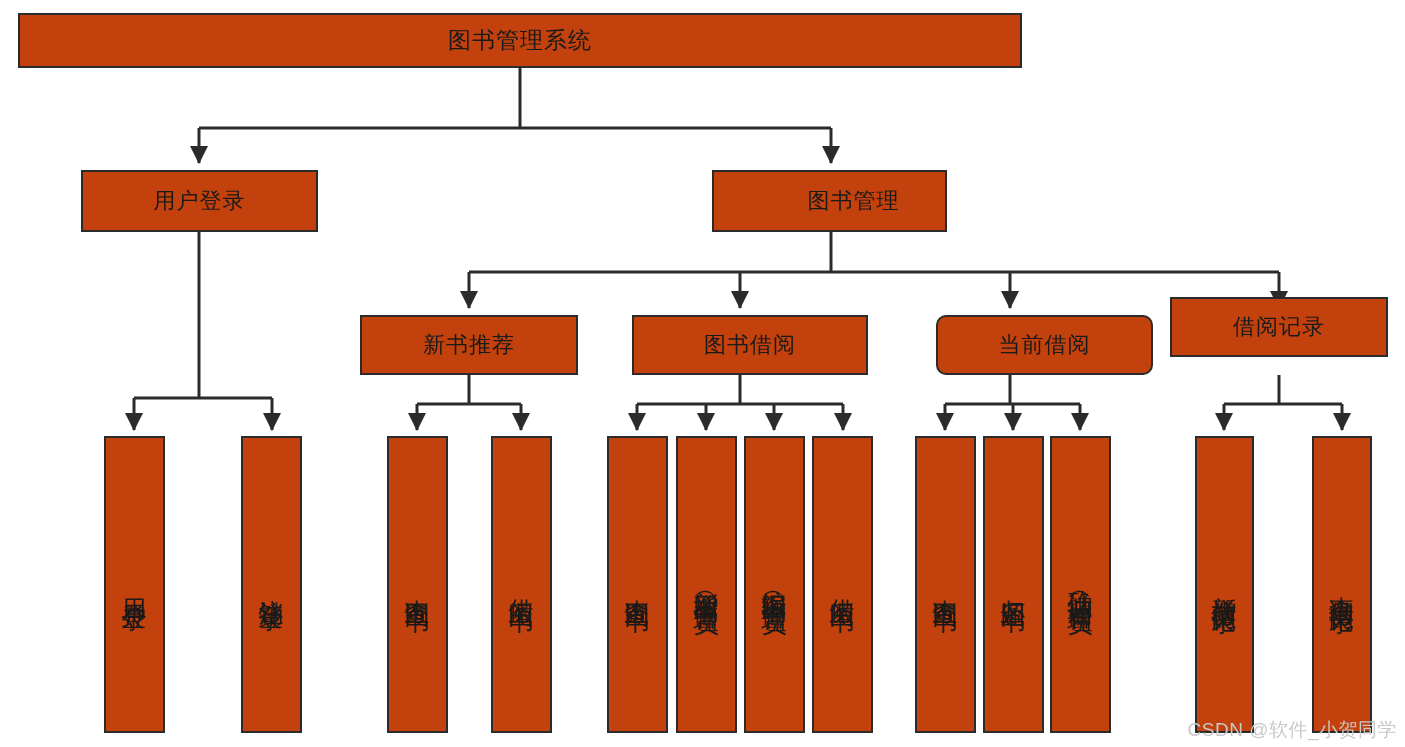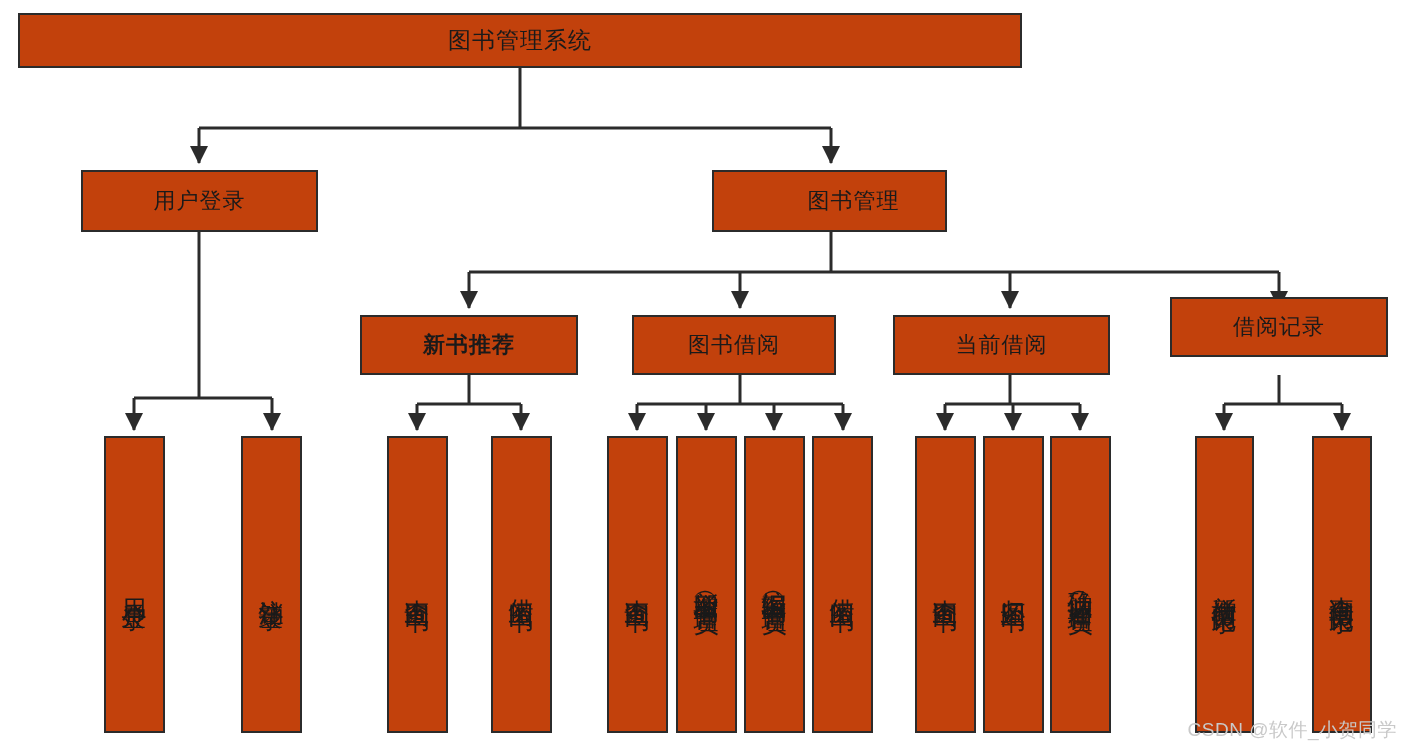"新书推荐" div.node { font-weight: bold -> none }
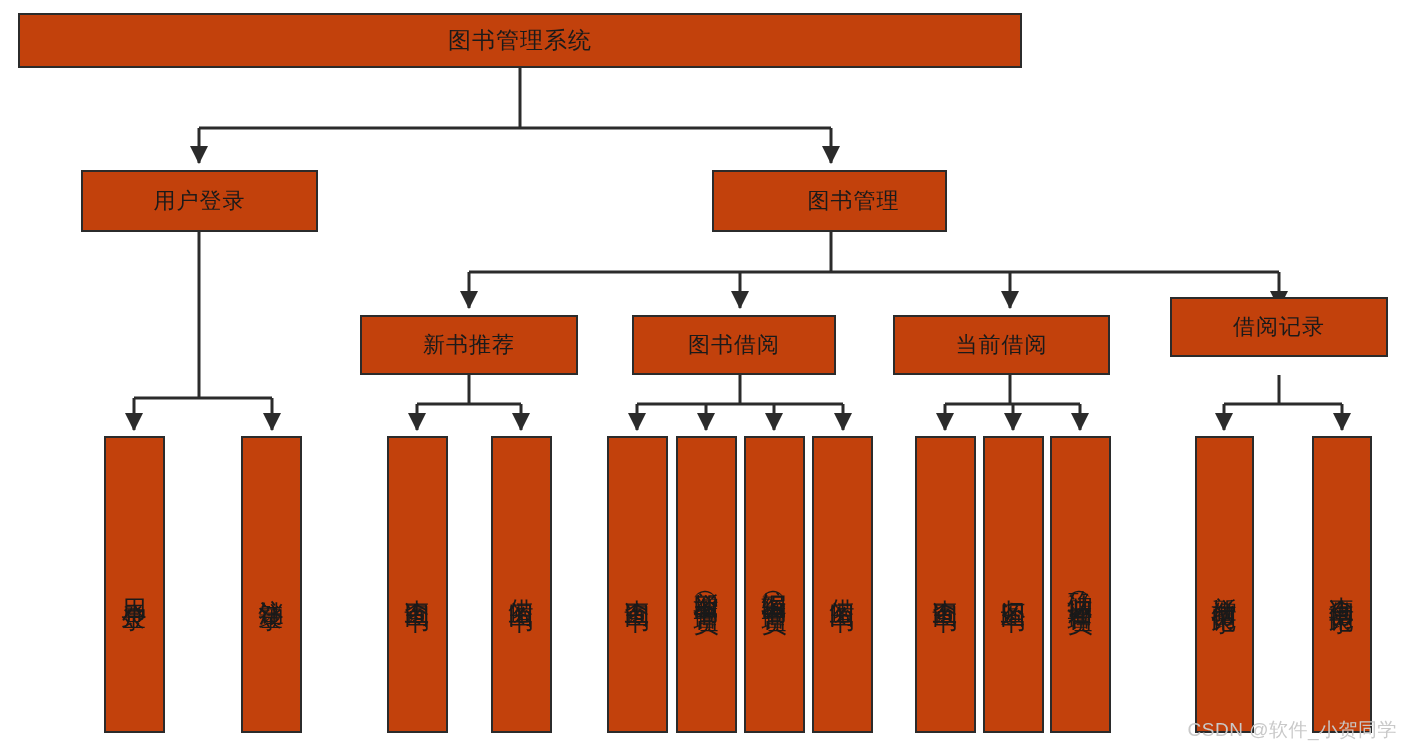"图书借阅" div.node { width: 204px -> 236px }
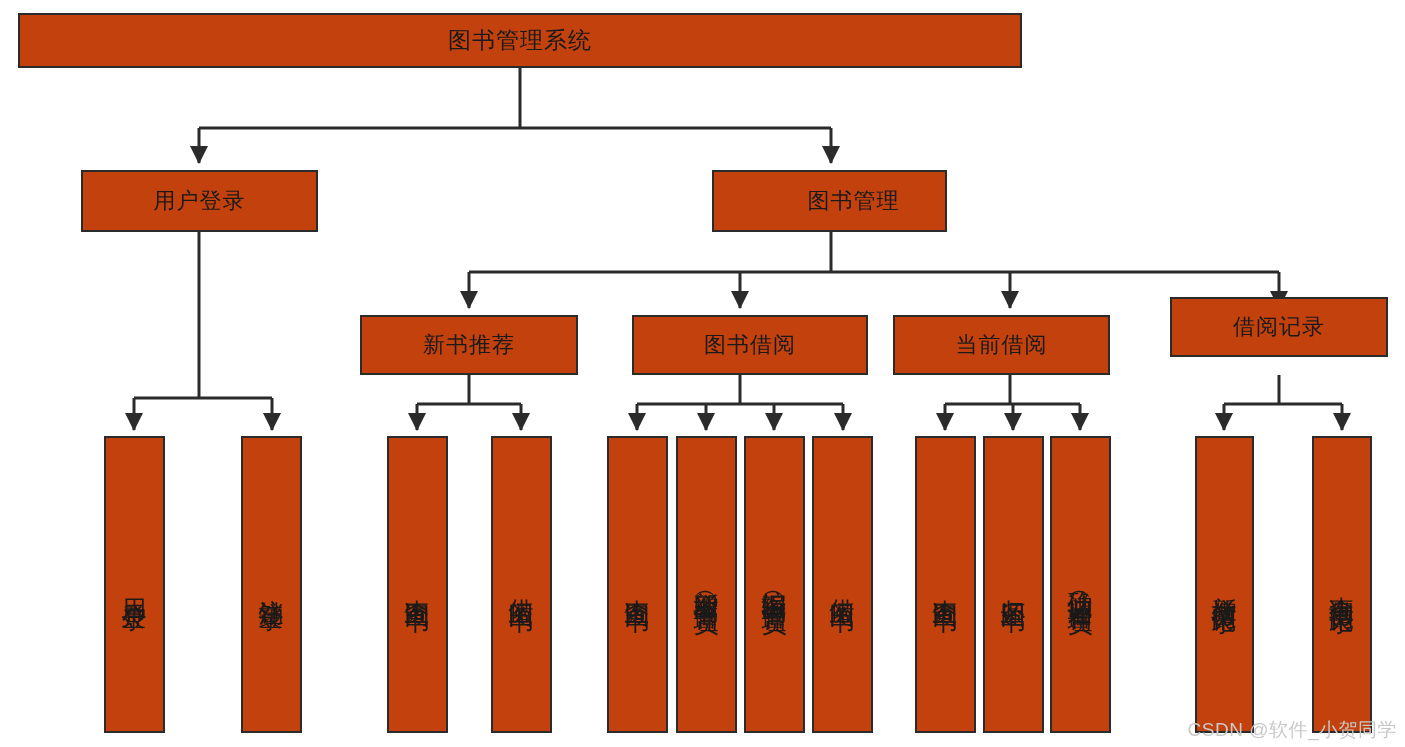"当前借阅" div.node { border-radius: none -> 10px; left: 893px -> 936px }
